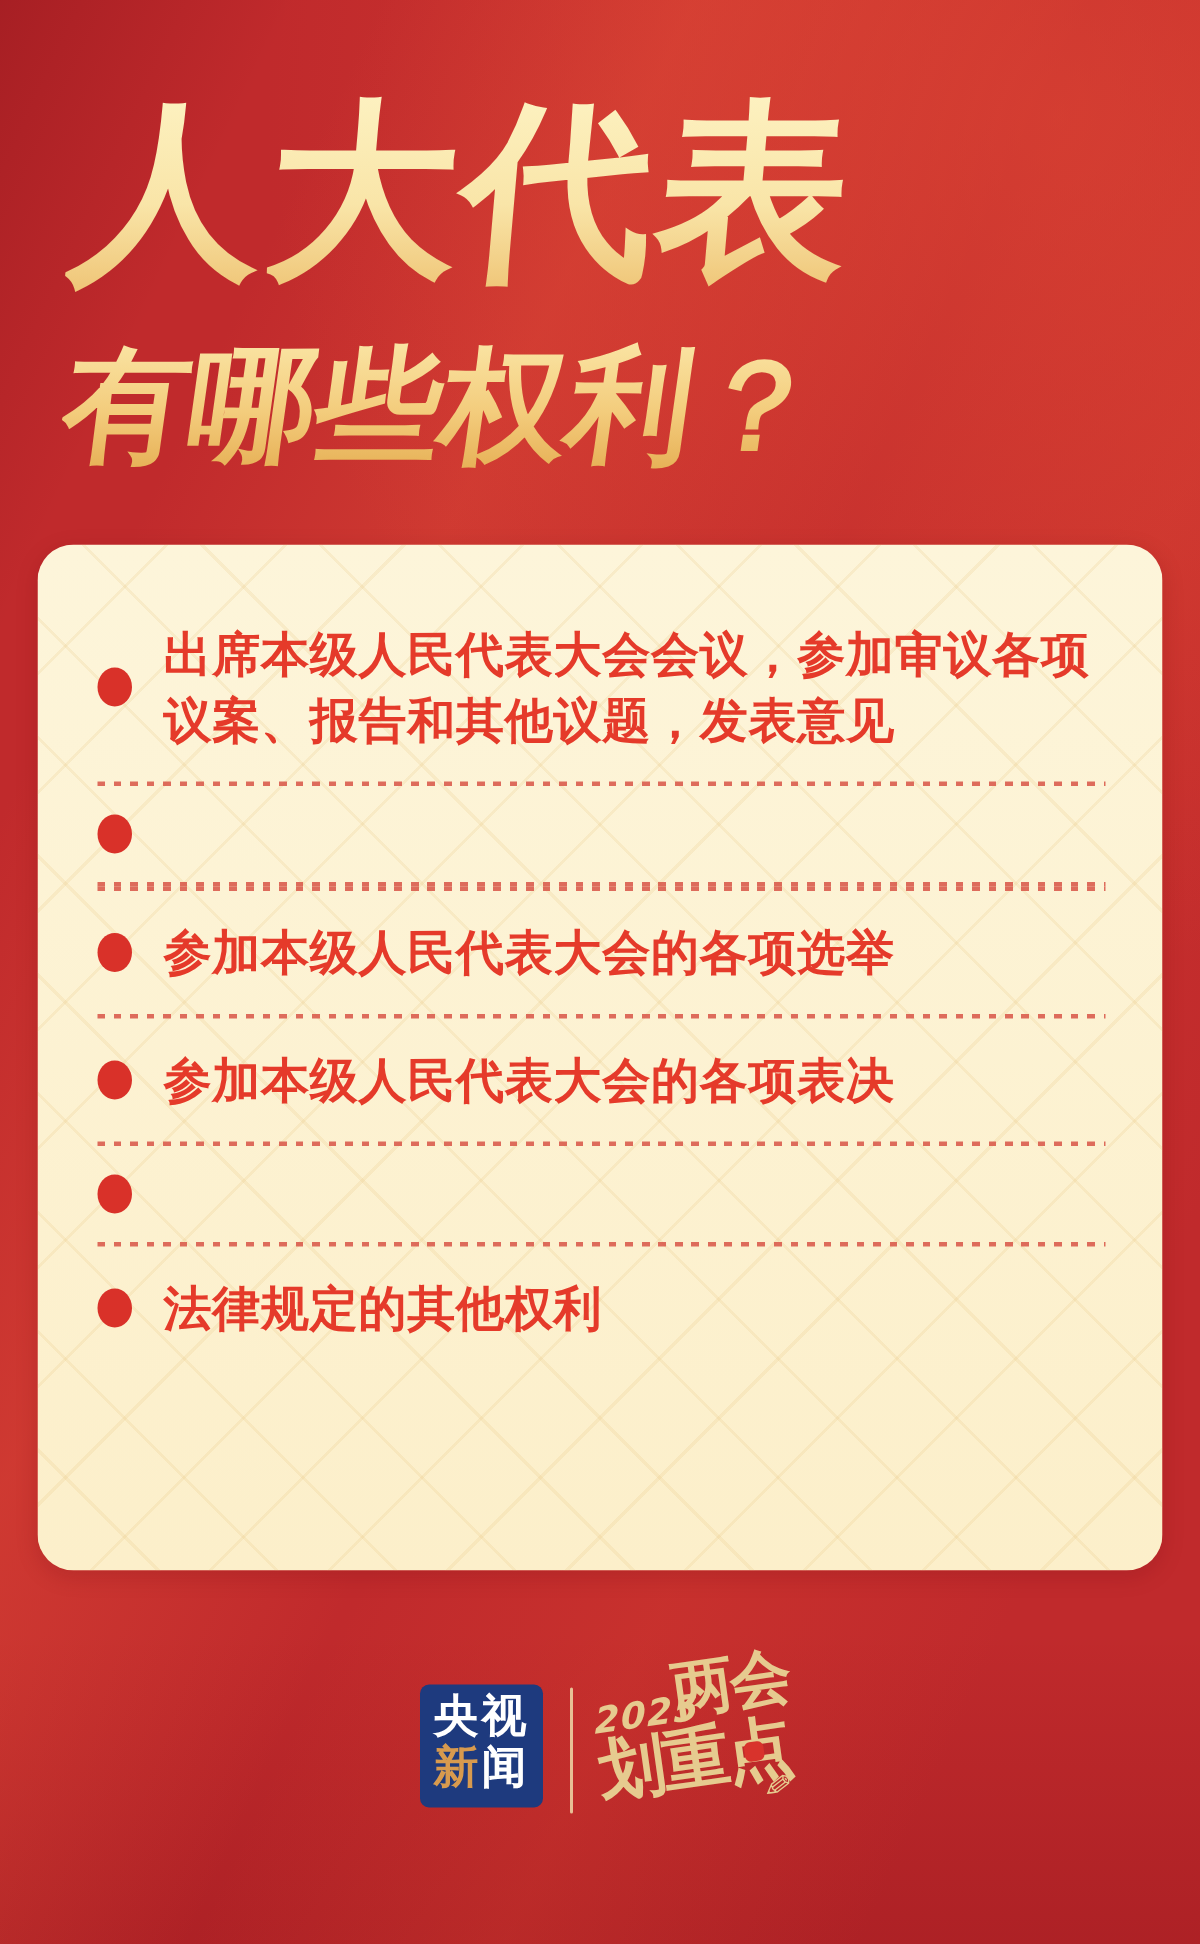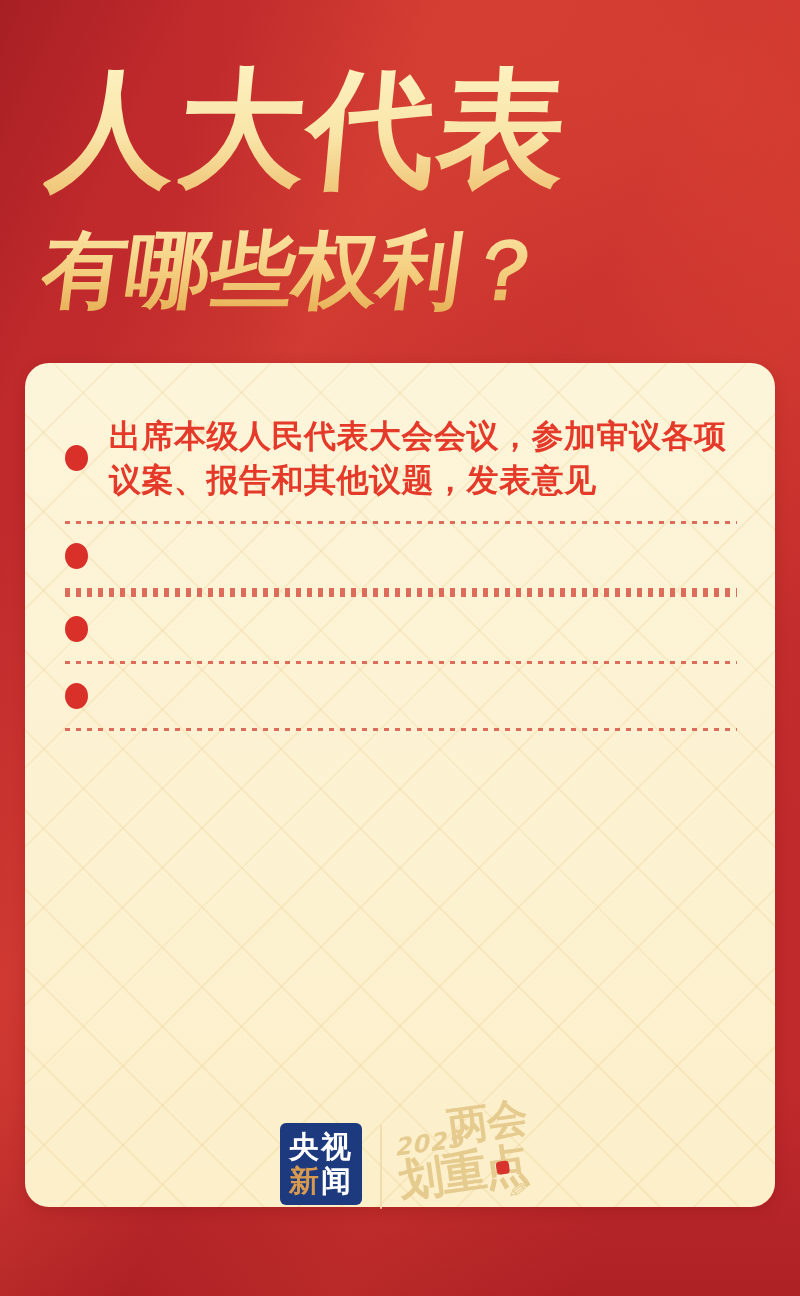"出席本级人民代表大会会议，参加审议各项议案、报告和其他议题，发表意见" .card { height: 844px -> 684px }
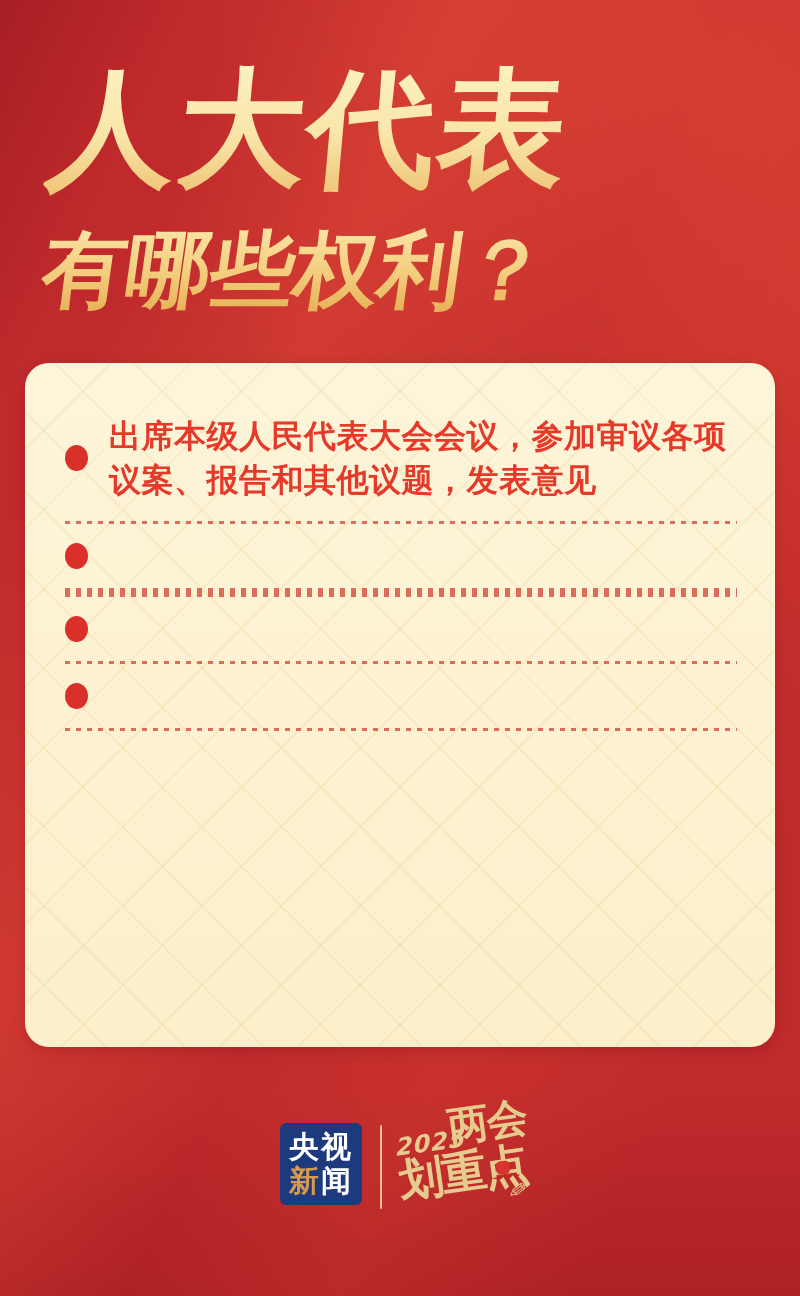"参加本级人民代表大会的各项选举" div.row { html: none -> <div> <span></span> <p>参加本级人民代表大会的各项选举</p> </div> }
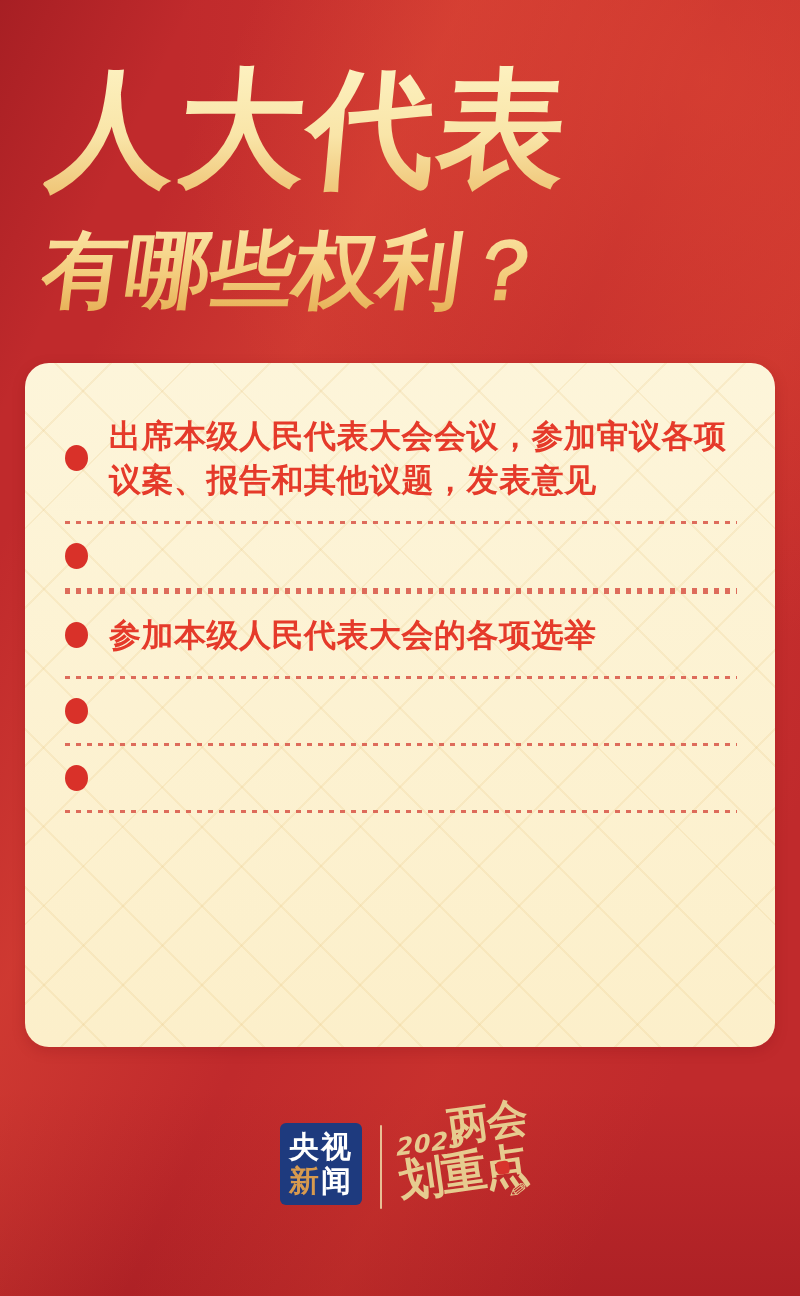"参加本级人民代表大会的各项表决" p.right-text { html: none -> <p>参加本级人民代表大会的各项表决</p> }
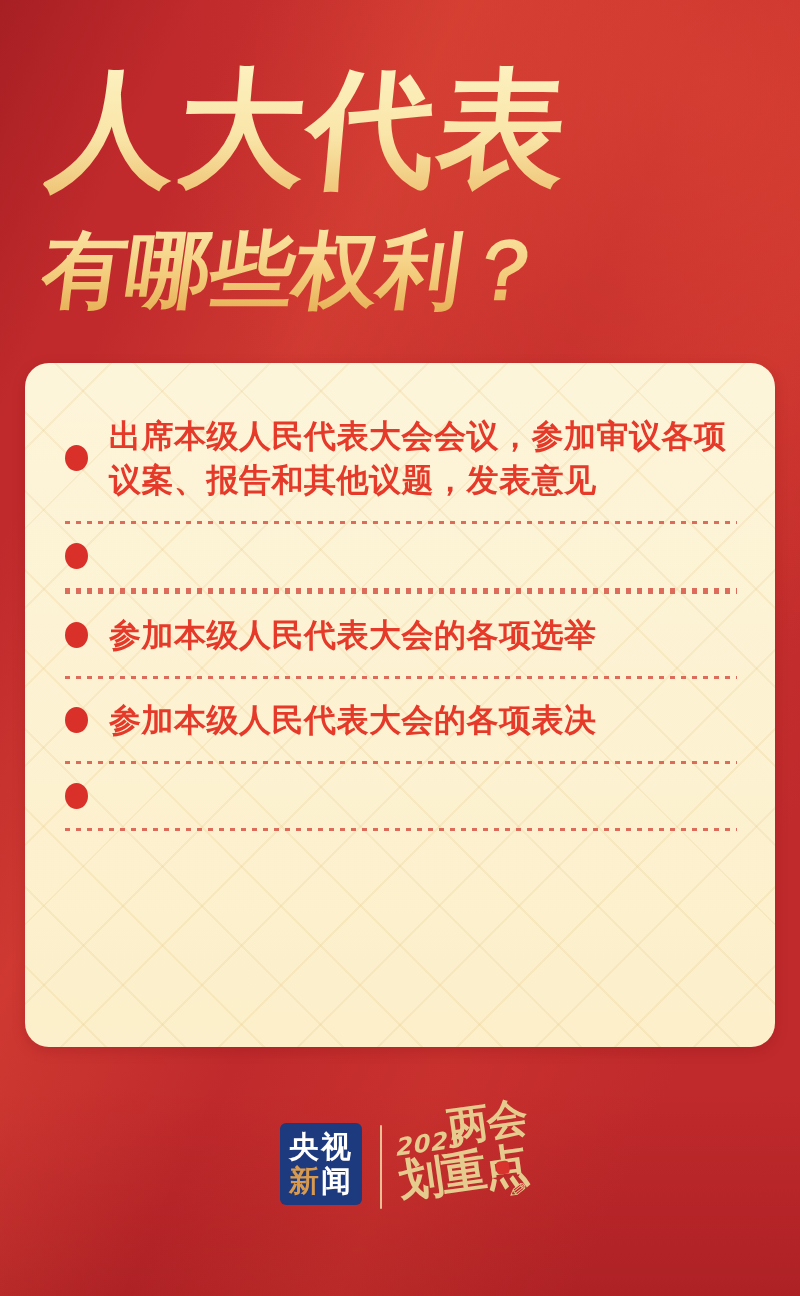"法律规定的其他权利" div.row { html: none -> <div> <span></span> <p>法律规定的其他权利</p> </div> }
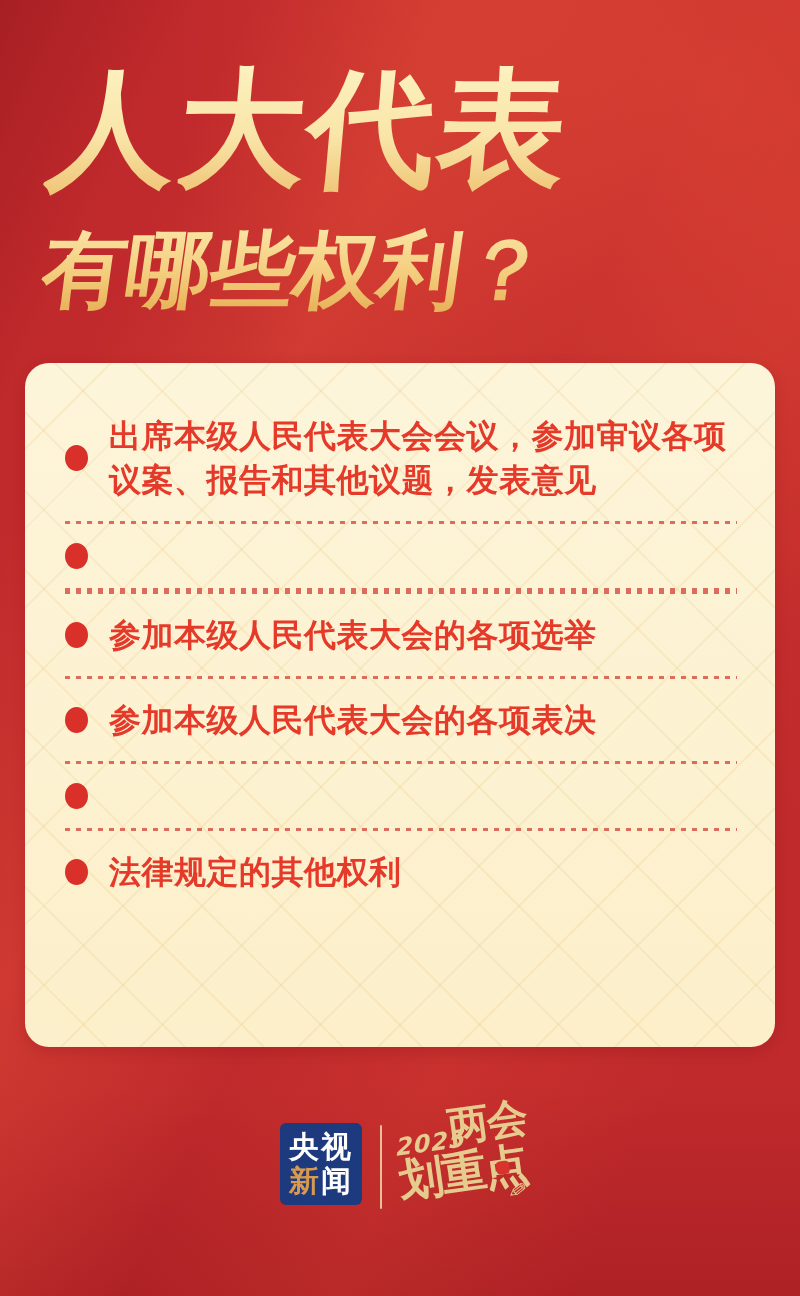"央视" .cctv-logo { font-family: none -> Liberation Mono, monospace }
